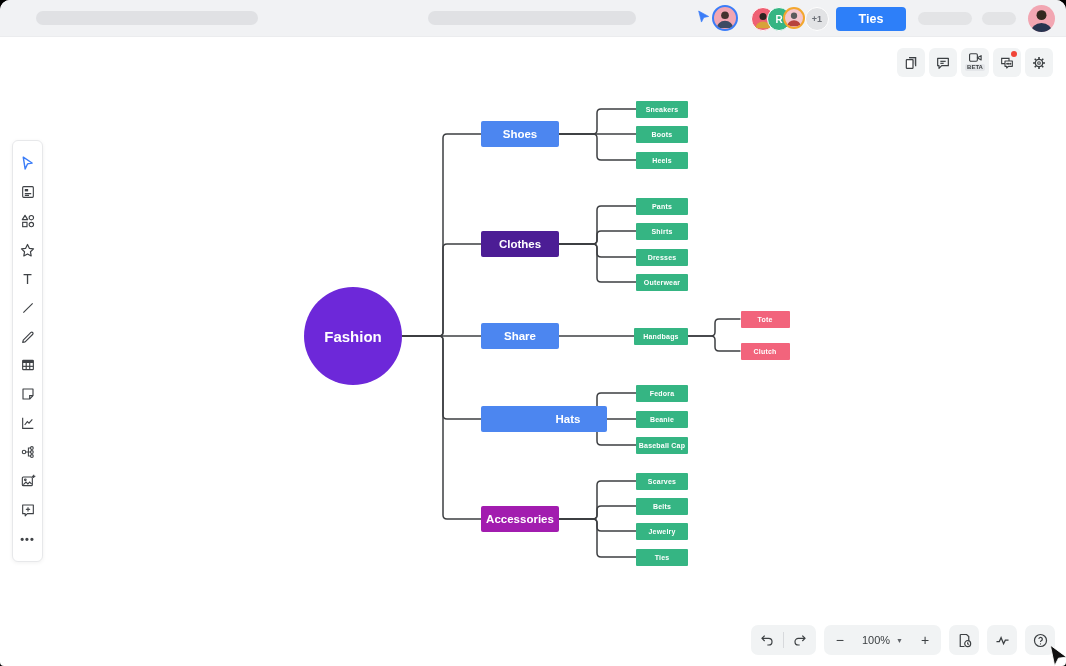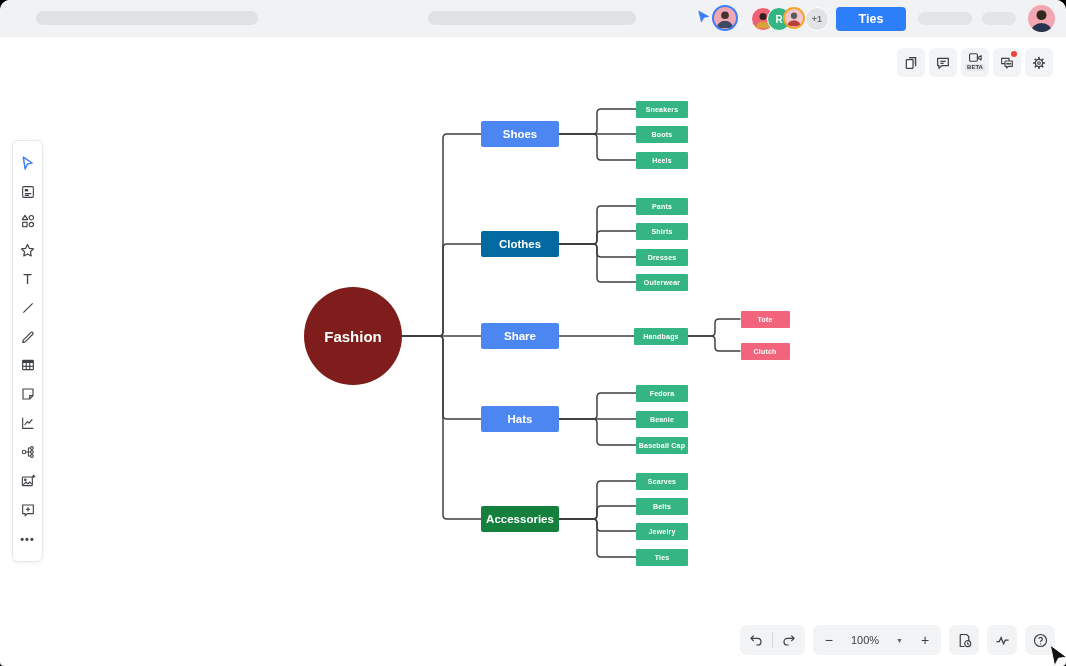"Clothes" div.mm-node { background: #0369a1 -> #4c1d95 }
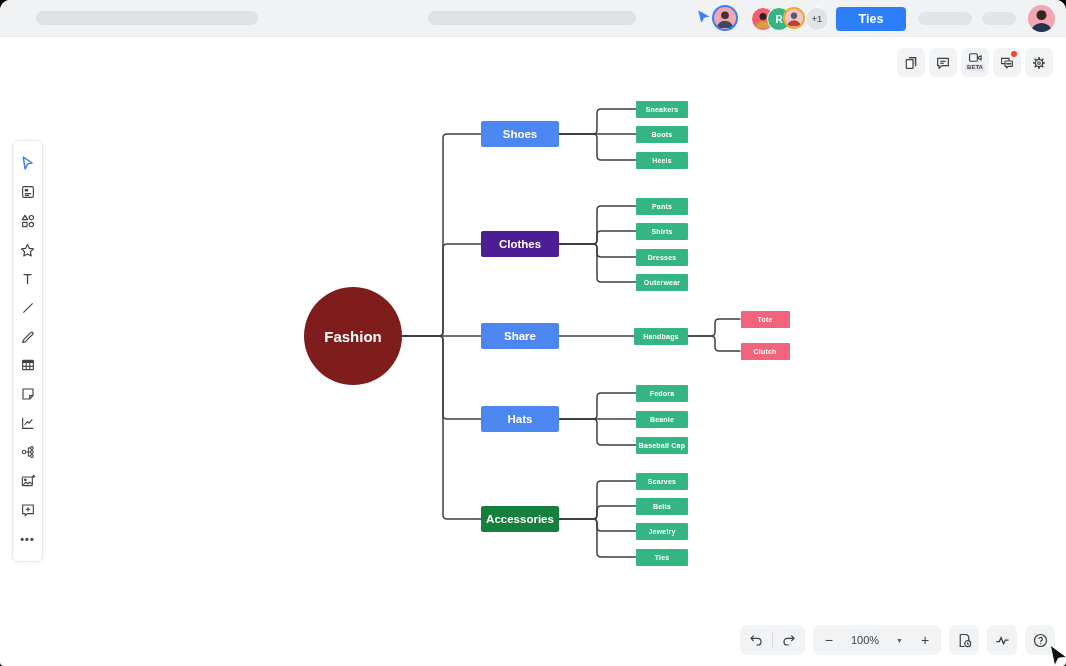"Fashion" div.mm-node { background: #7f1d1d -> #6d28d9 }
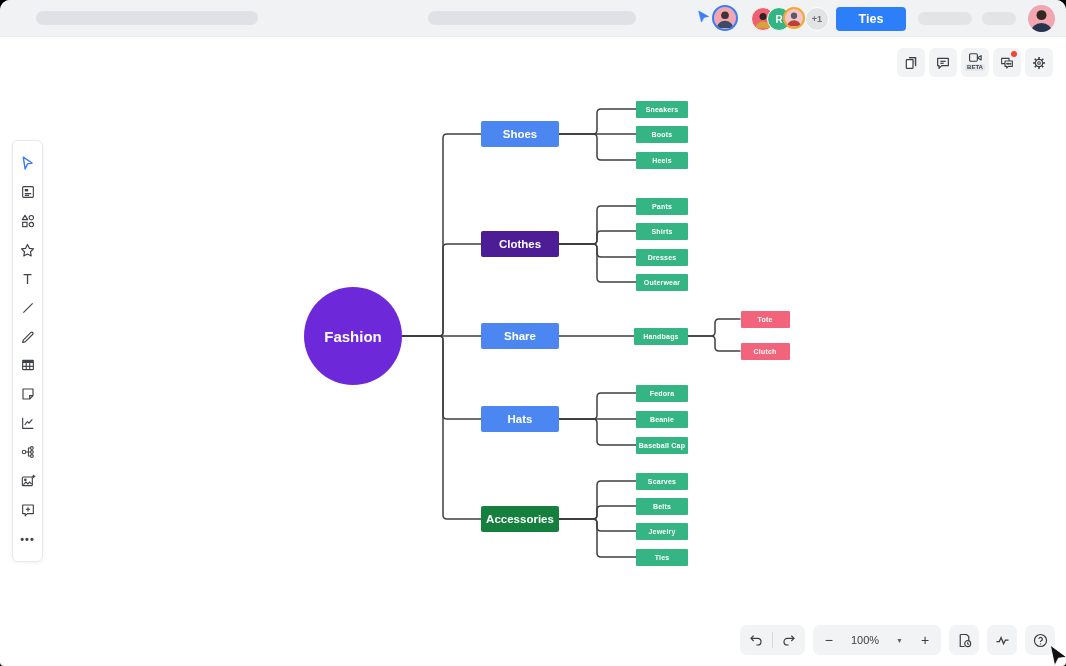"Hats" div.mm-node { padding-left: none -> 48px }
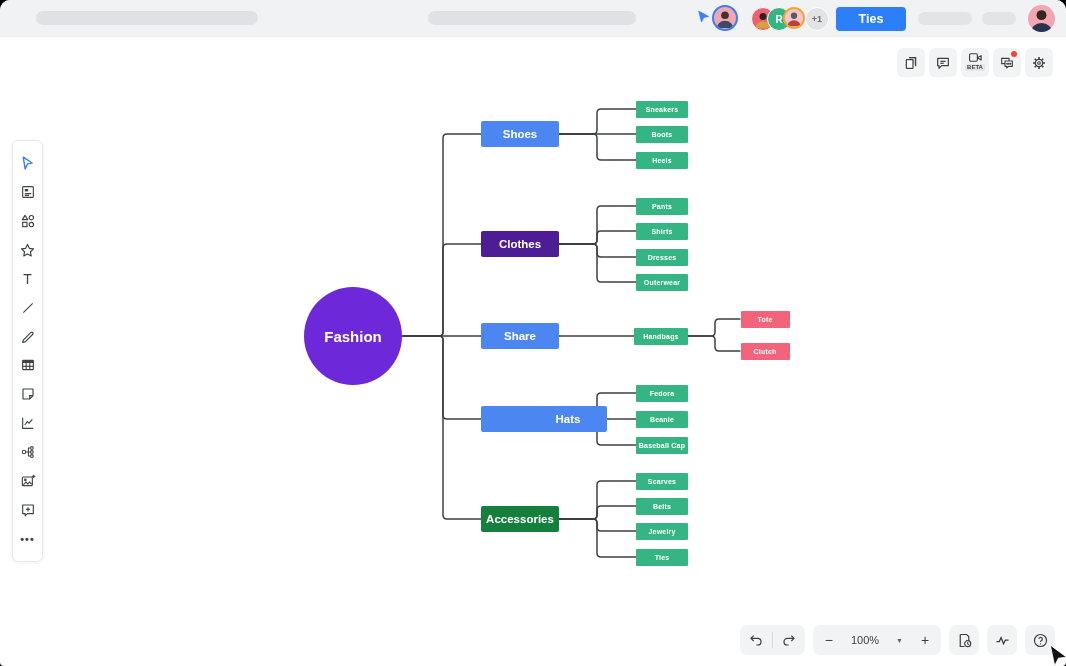"Accessories" div.mm-node { background: #15803d -> #a21caf }
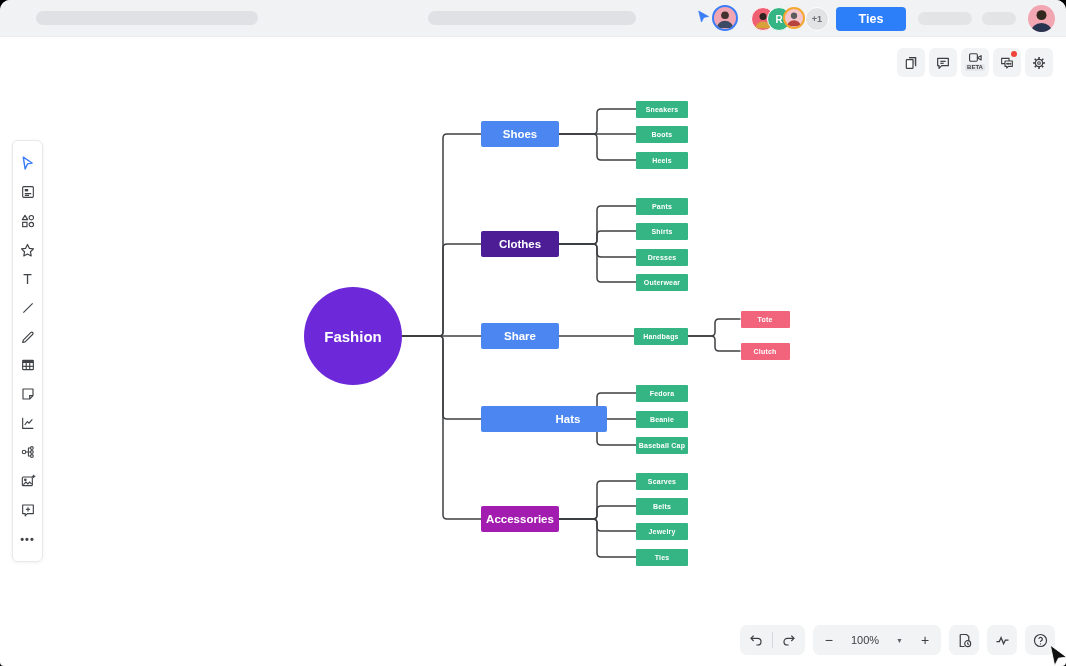"100%" .zoom-label { gap: 17px -> 6px }
